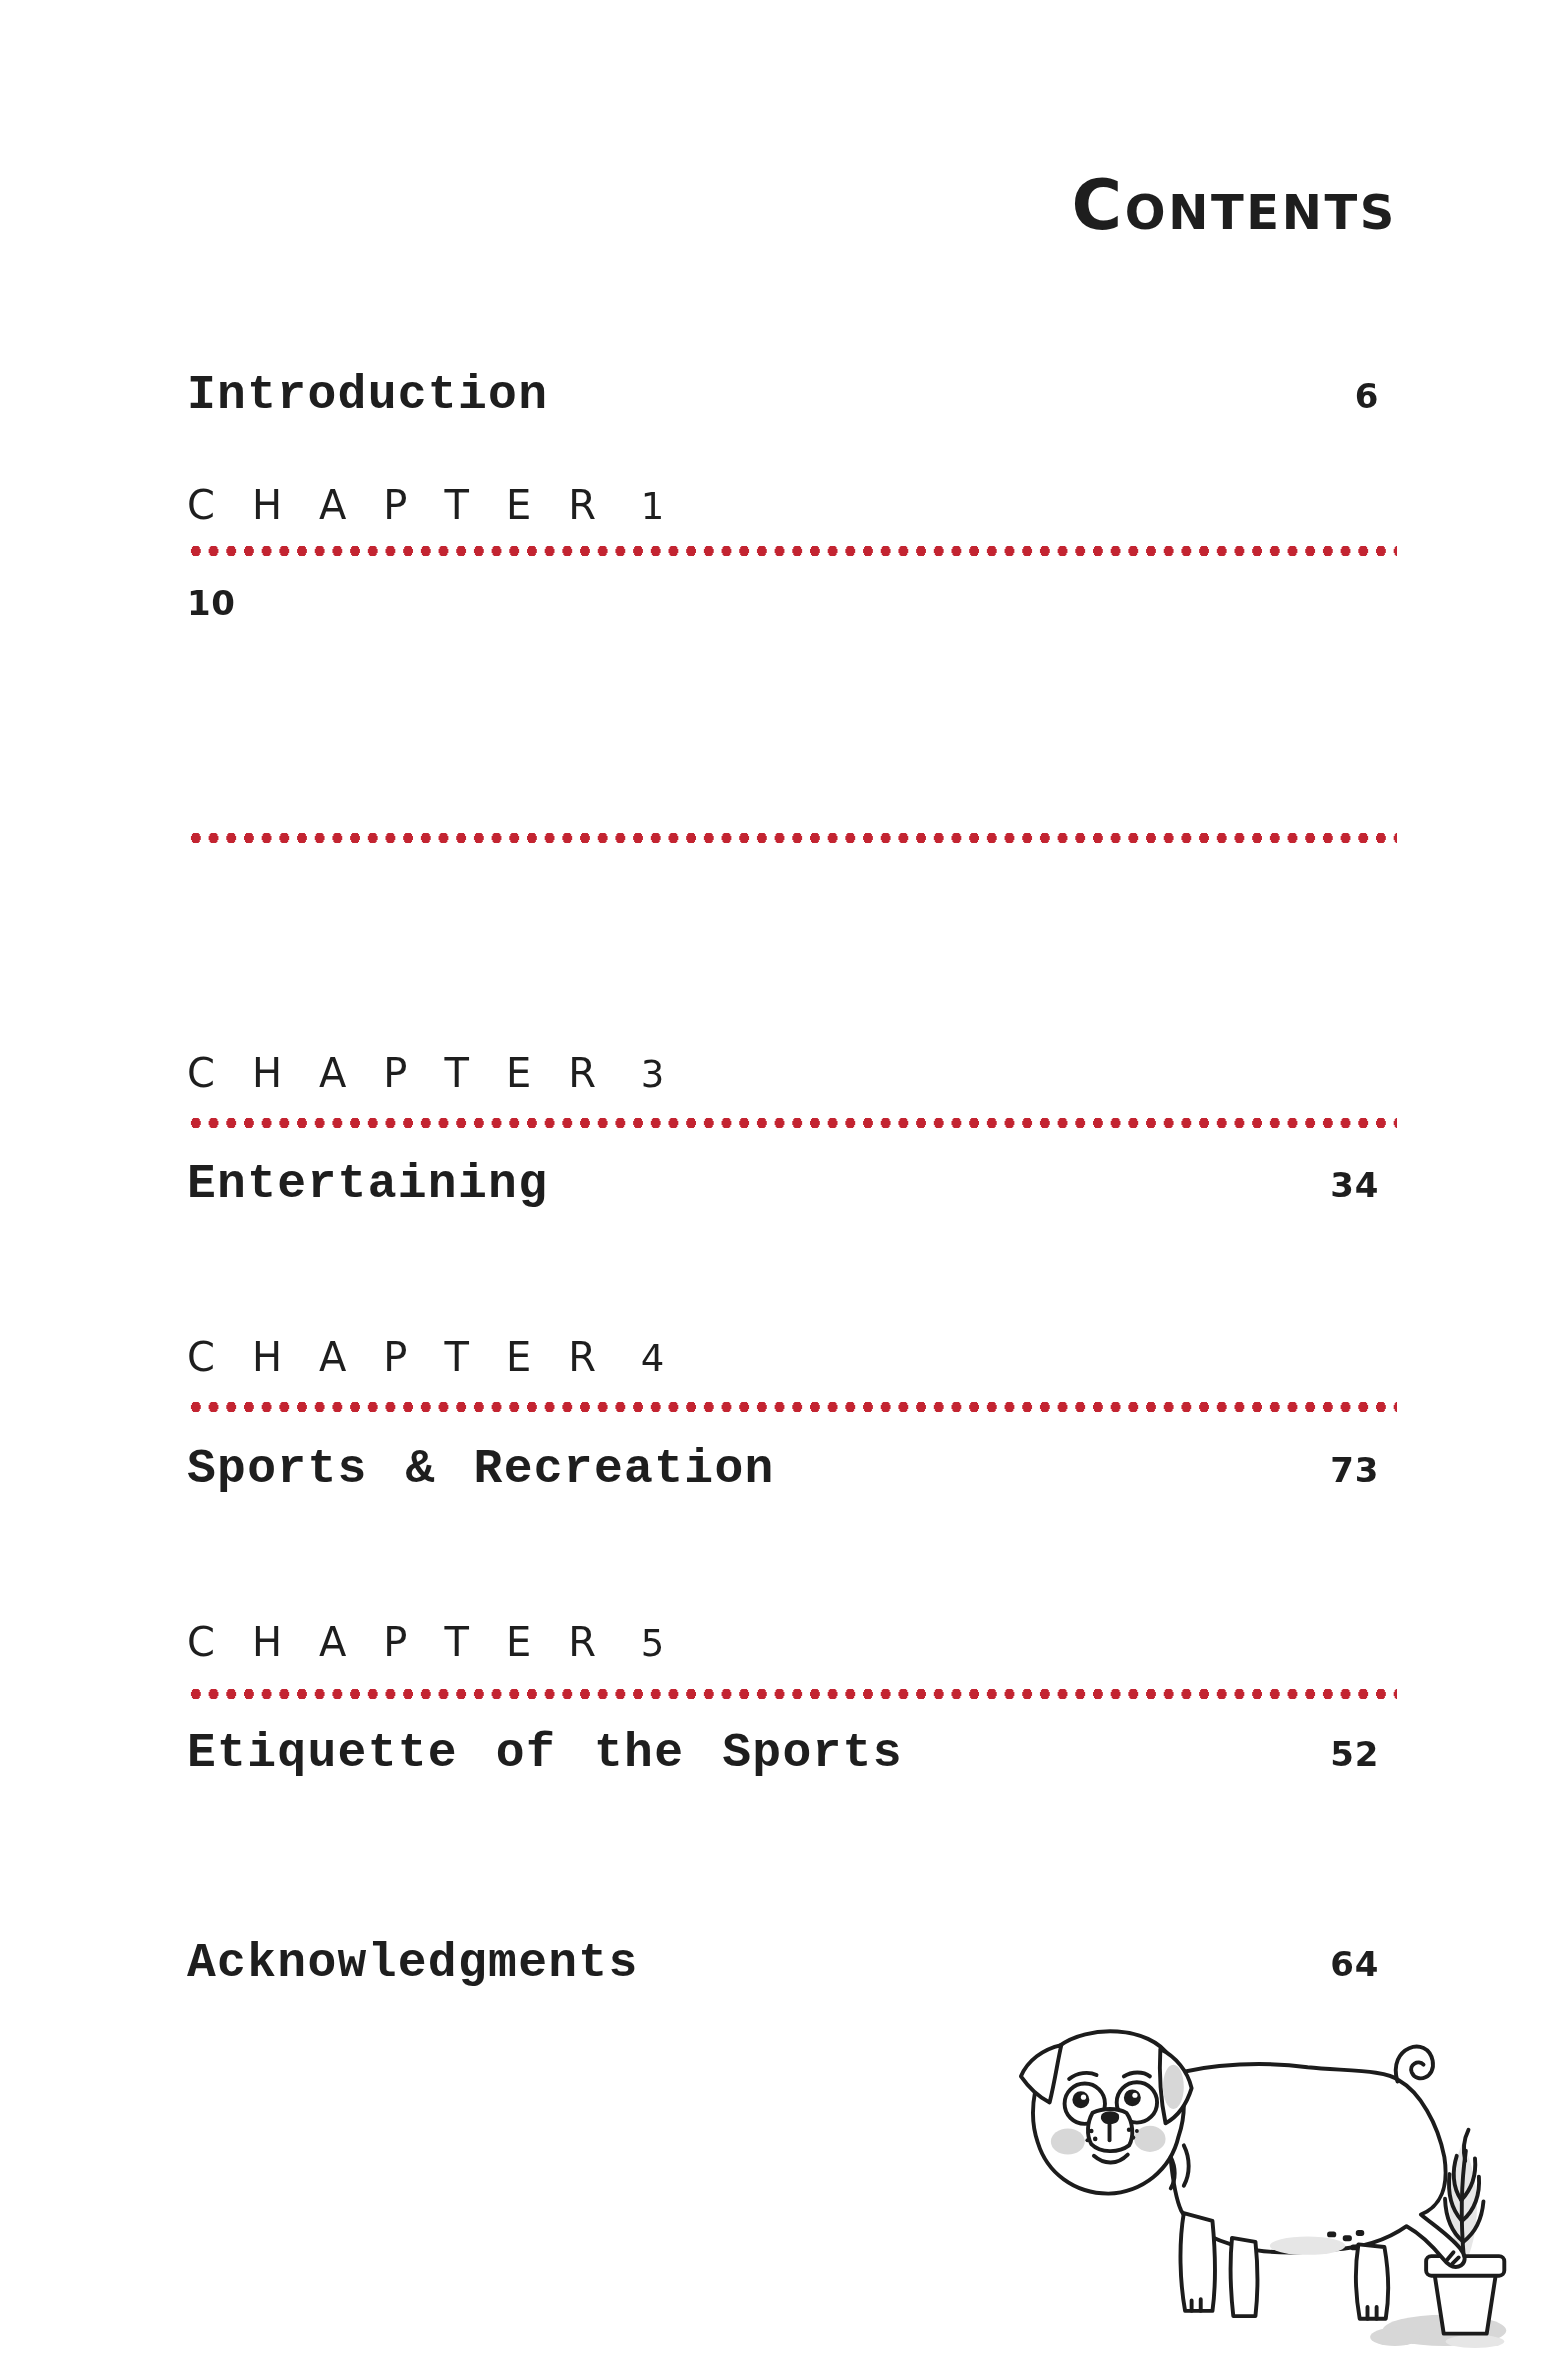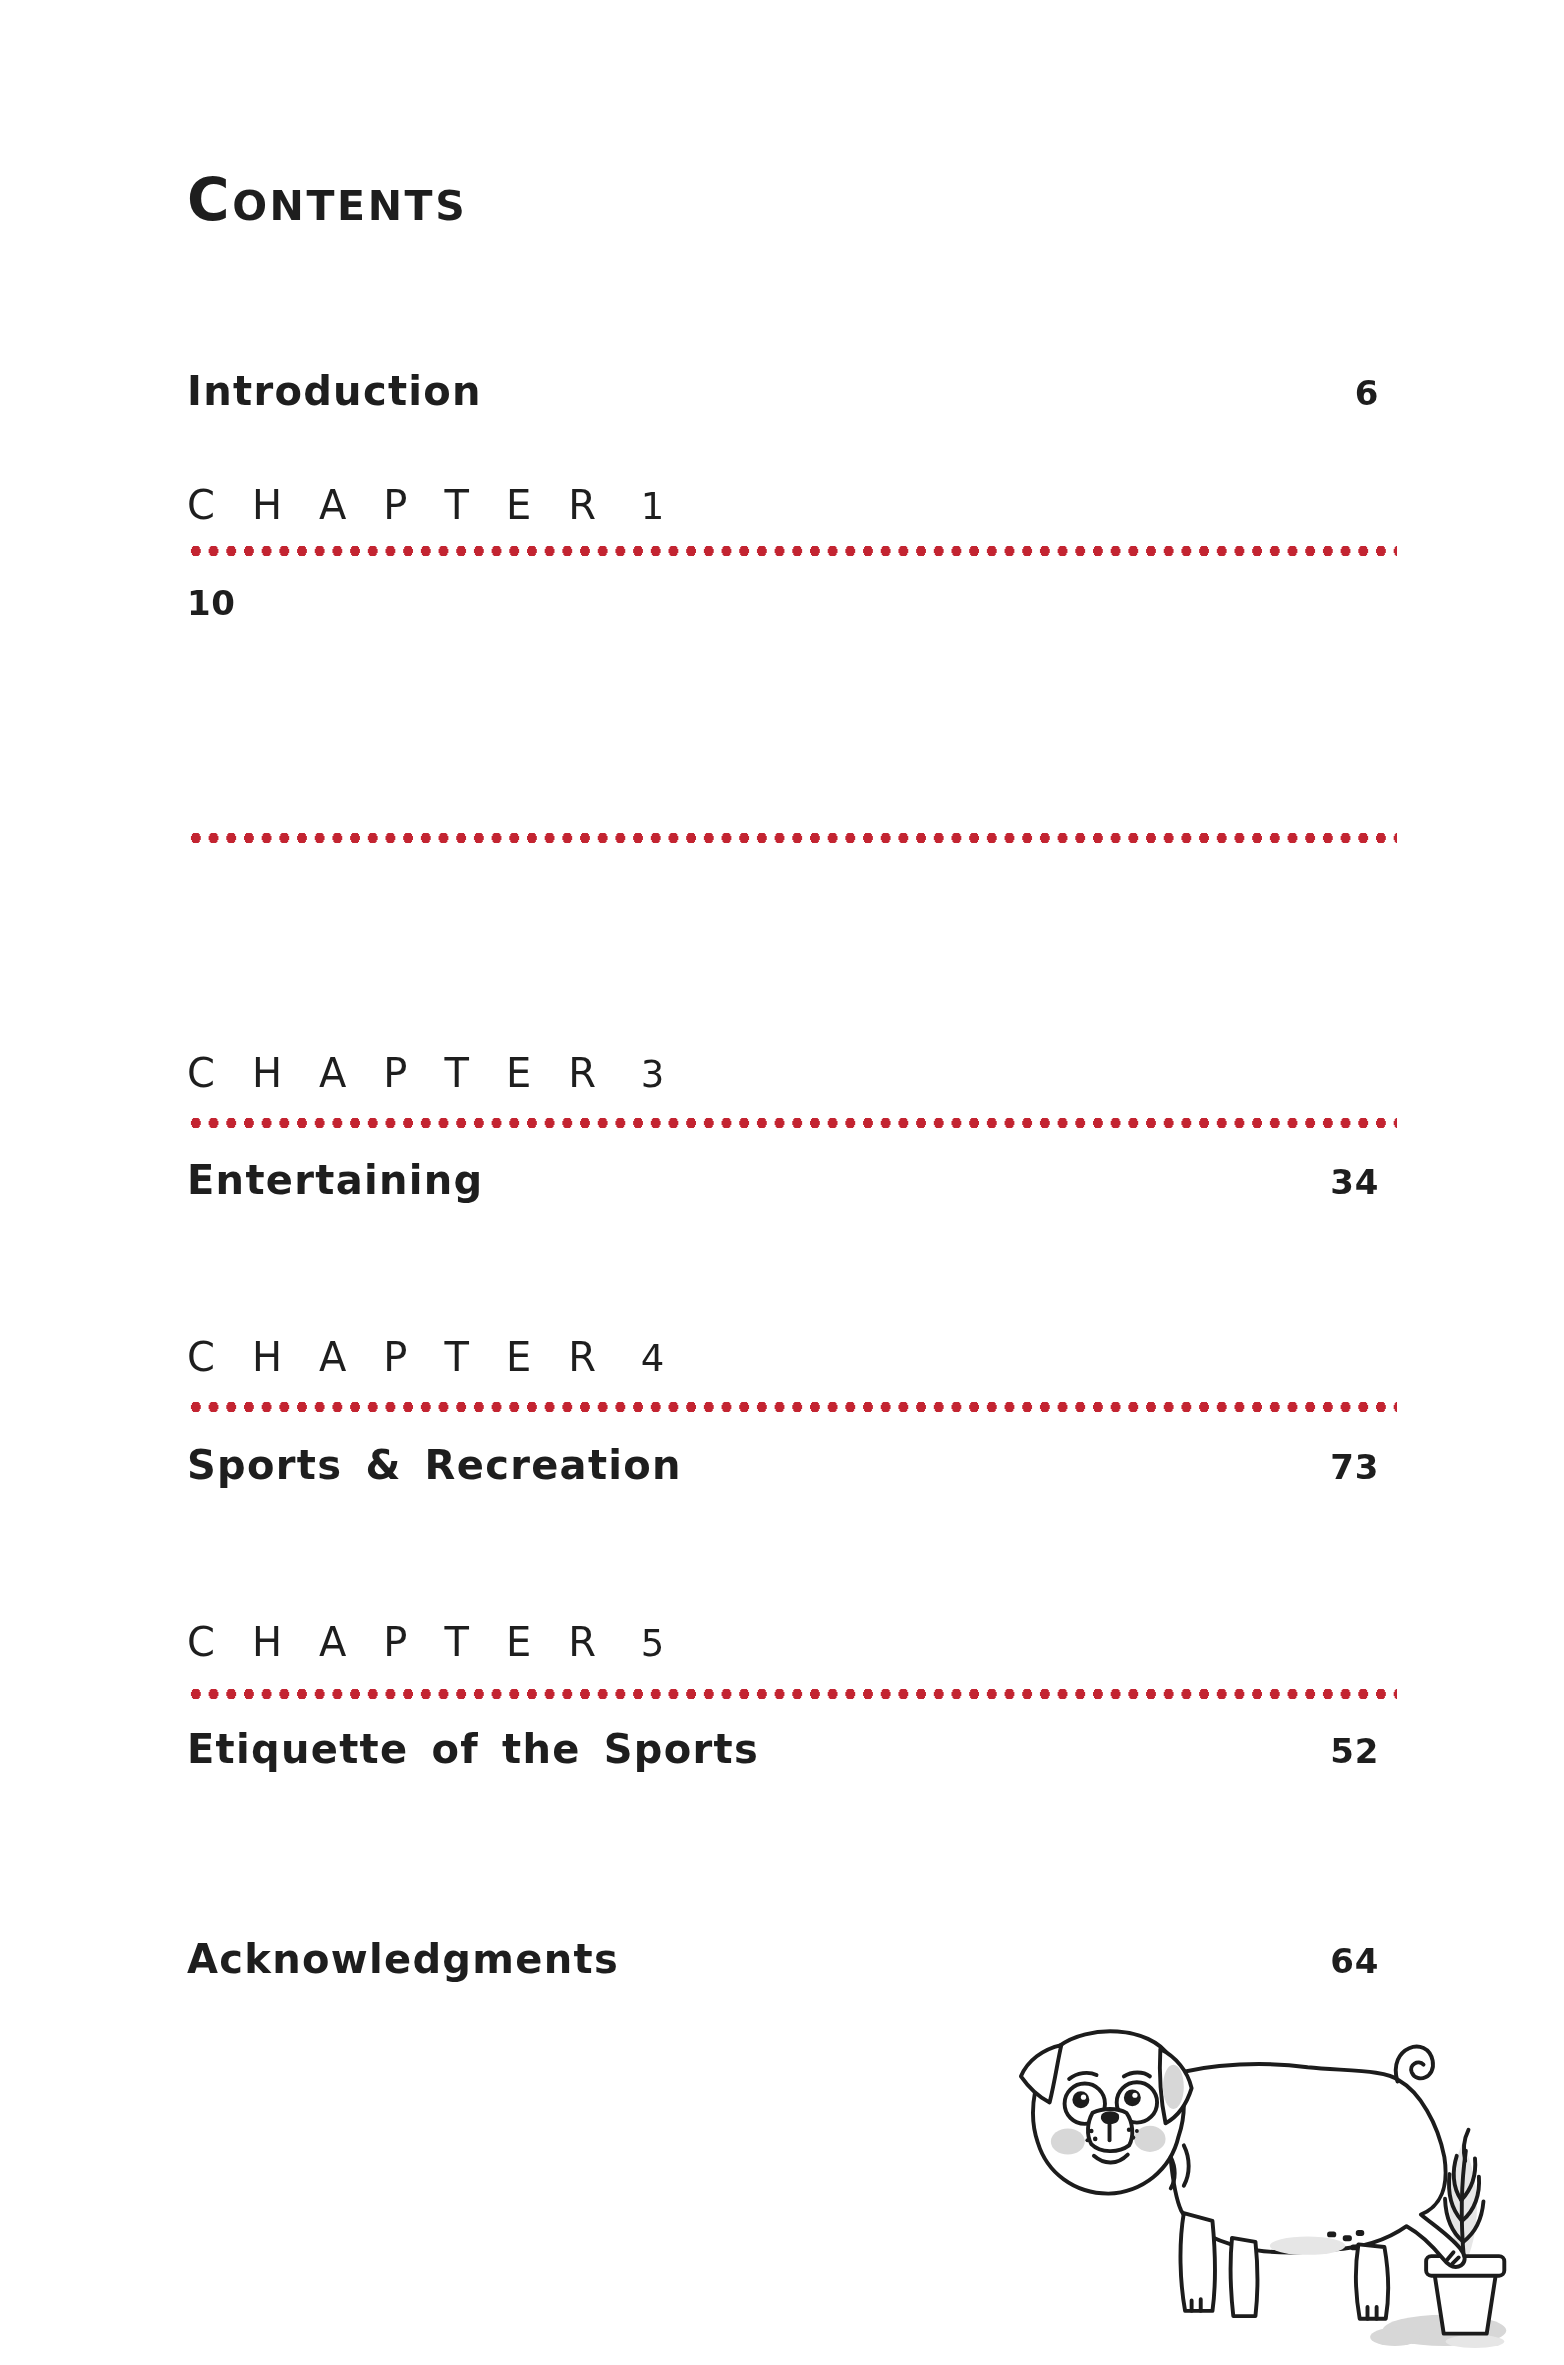"Contents" .page-title { font-size: 58px -> 69px; text-align: left -> right }
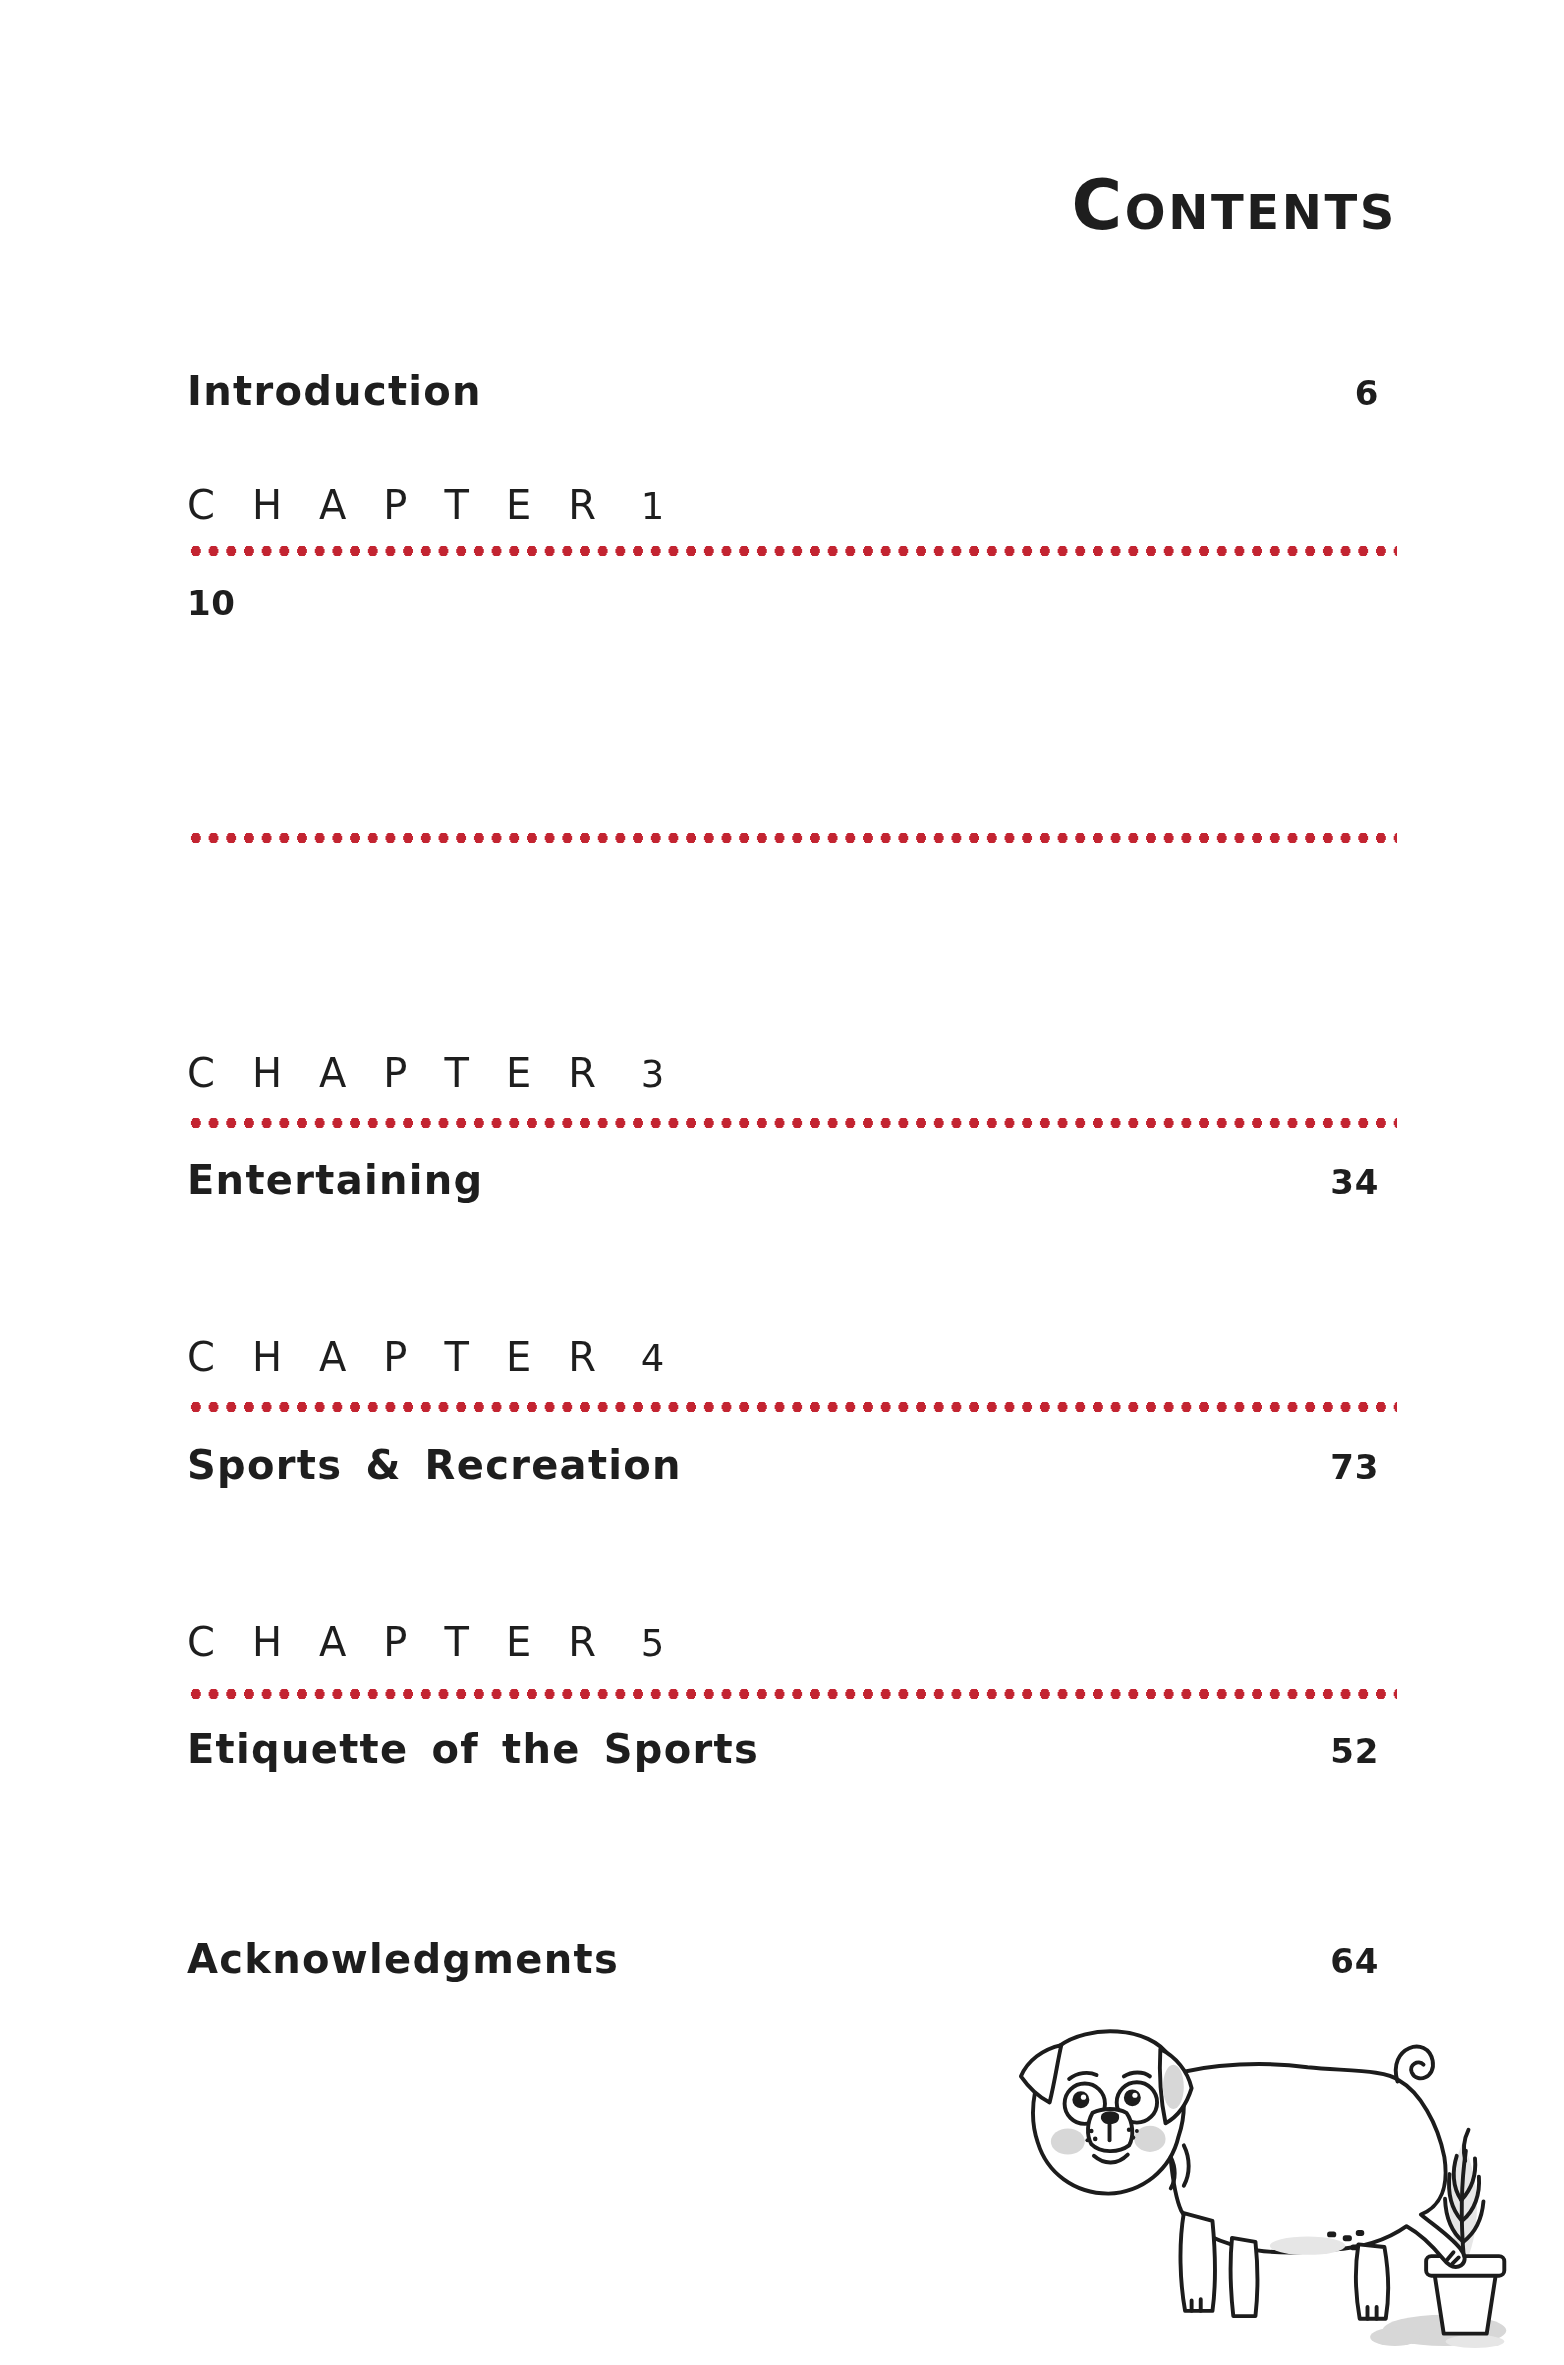"Introduction" .entry-title { font-family: none -> Liberation Mono, monospace; font-size: 40px -> 48px }
